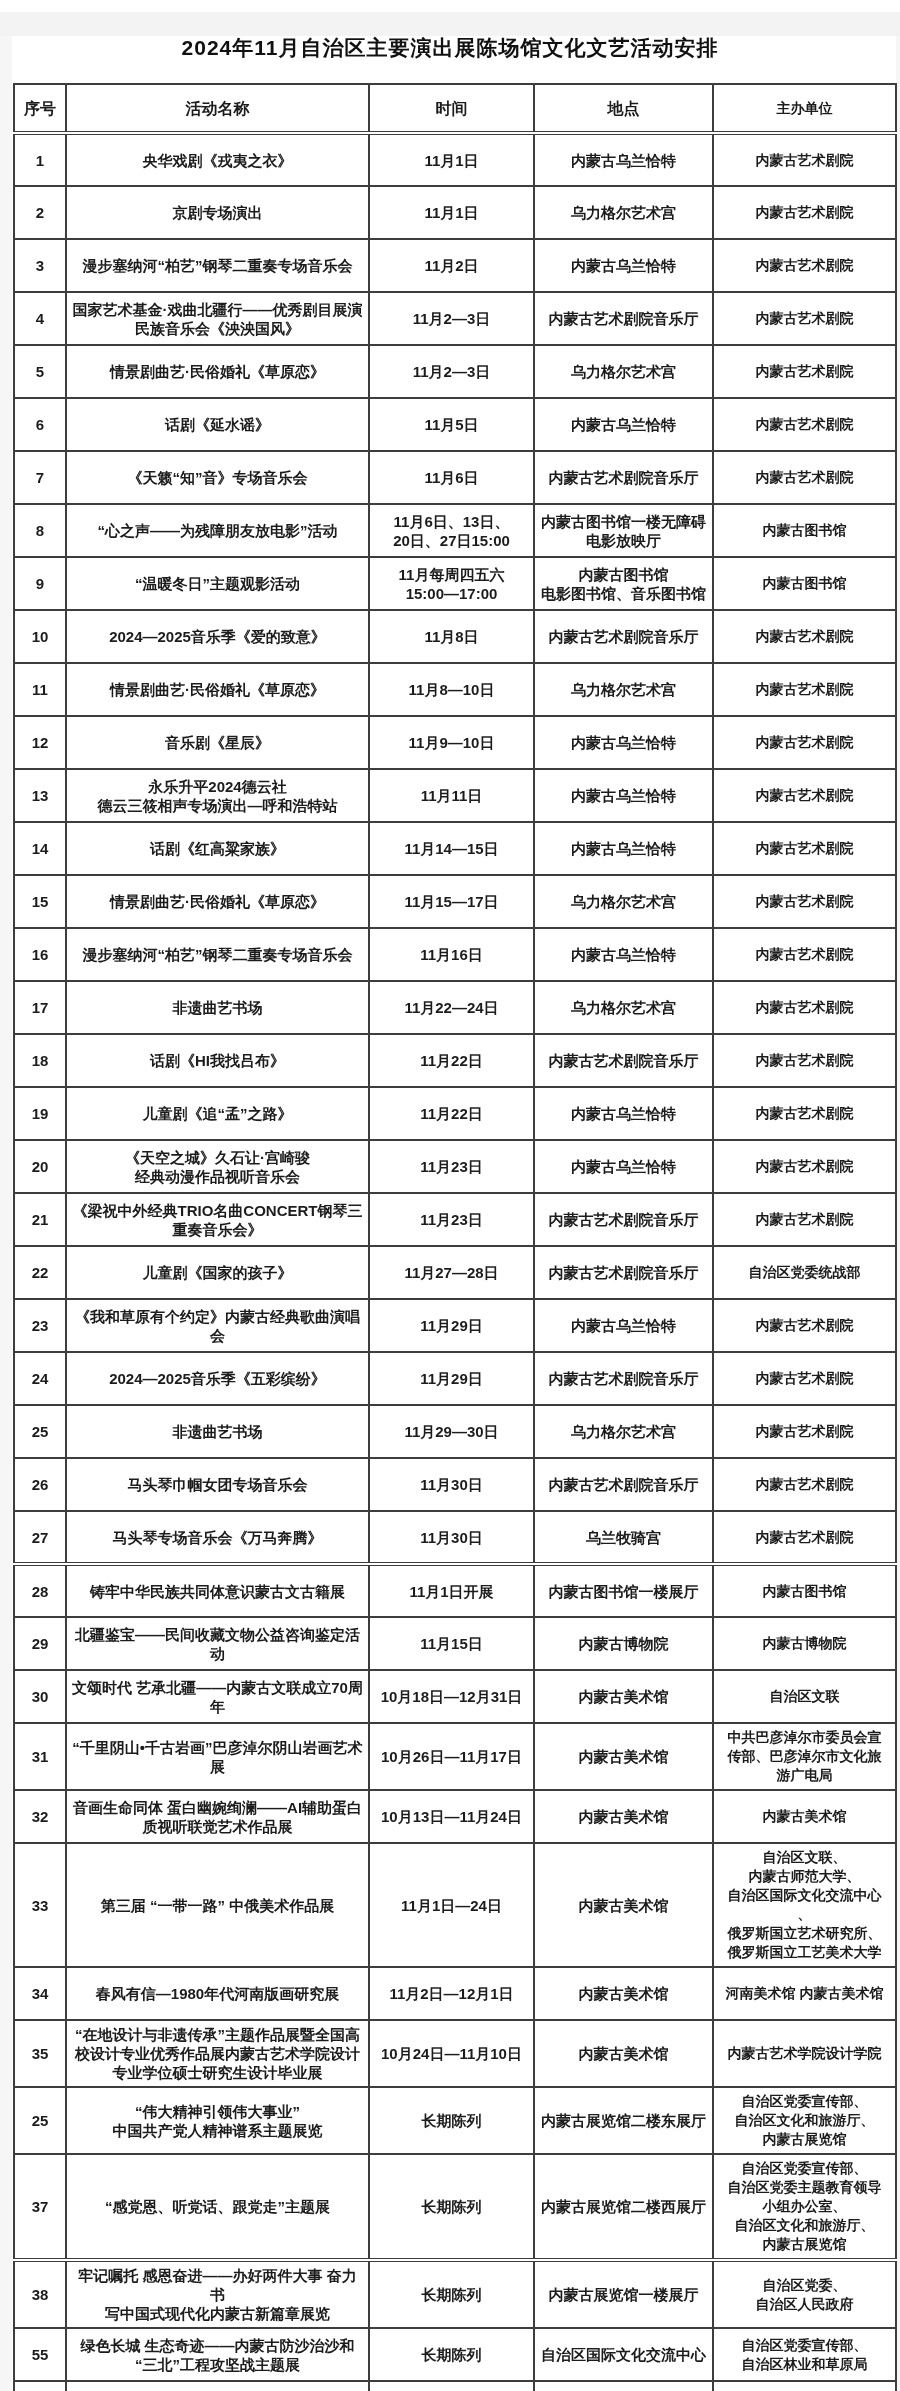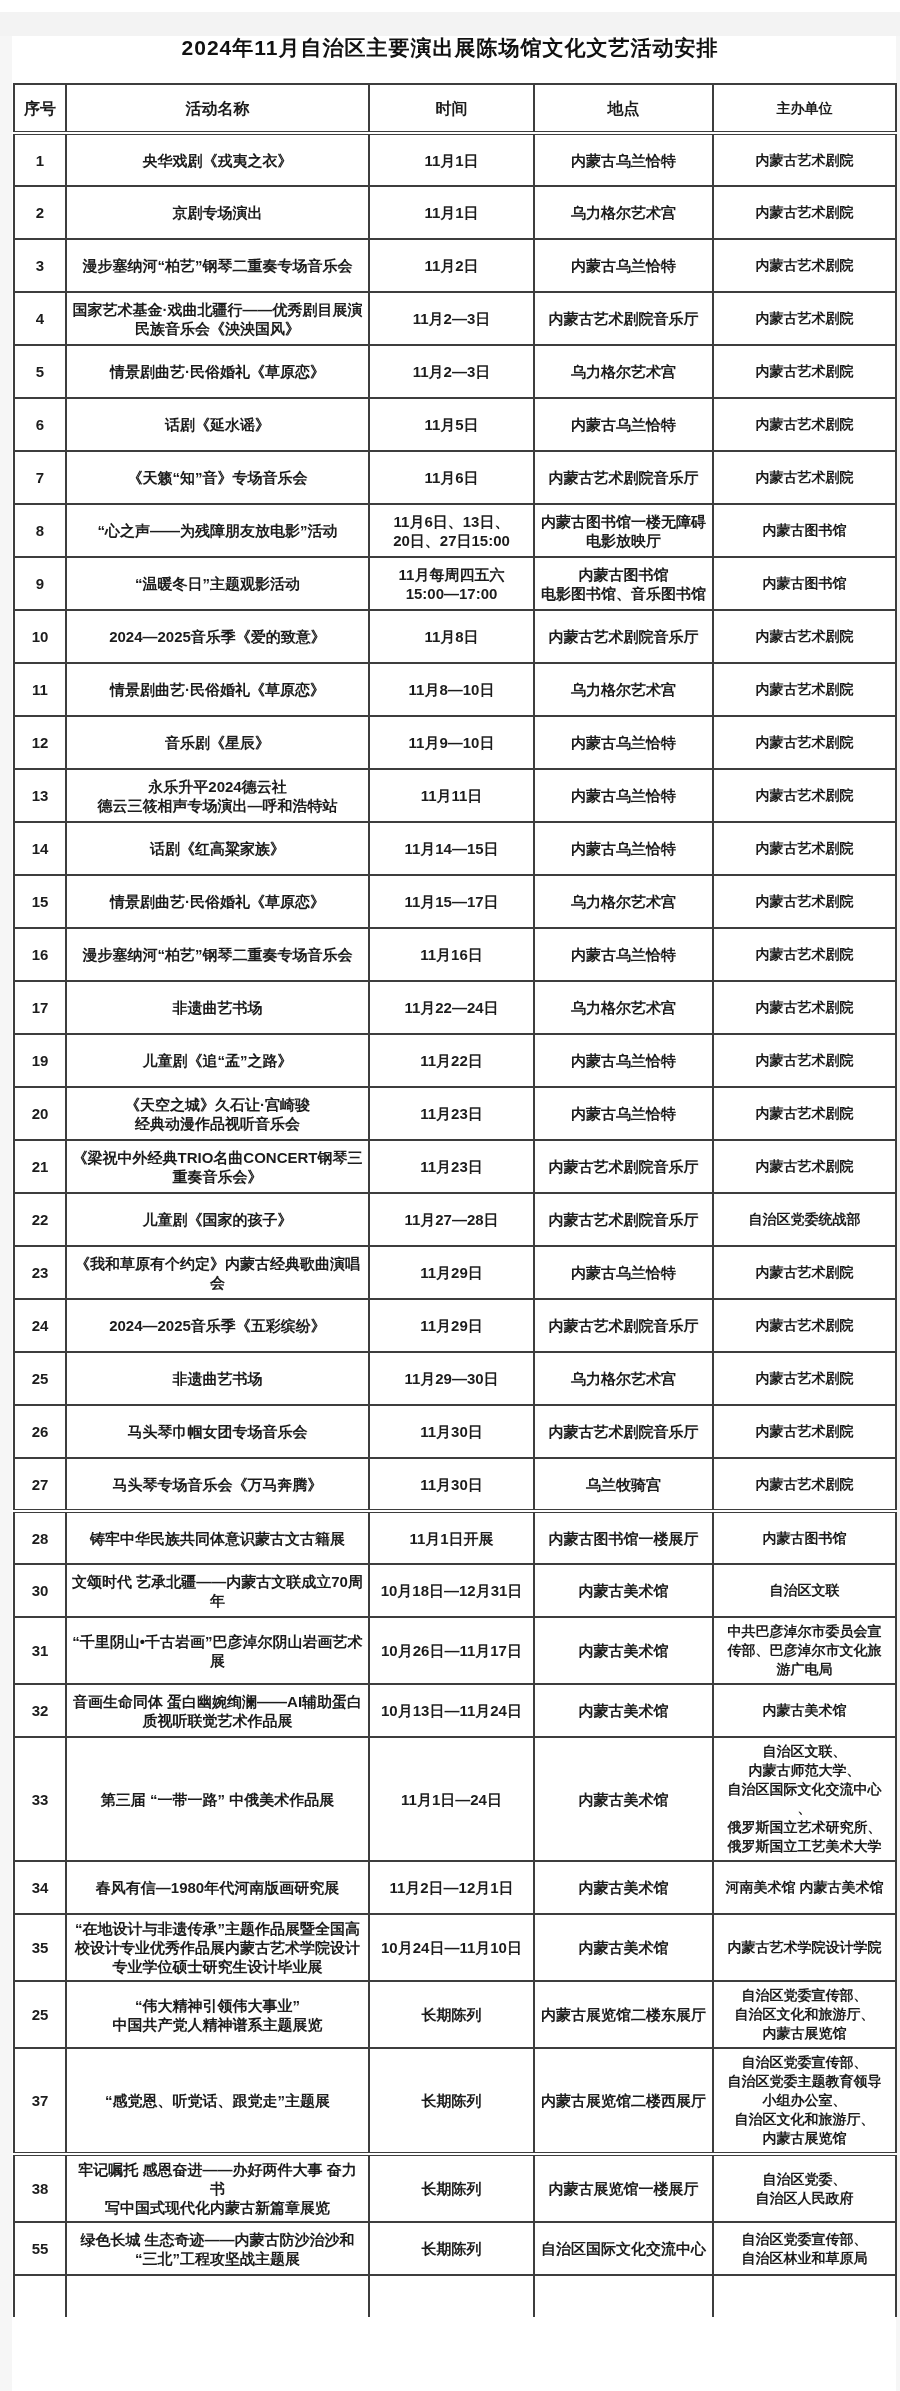"18" tr { html: none -> <tr> <td>18</td> <td>话剧《HI我找吕布》</td> <td>11月22日</td> <td>内蒙古艺术剧院音乐厅</td> <td>内蒙古艺术剧院</td> </tr> }
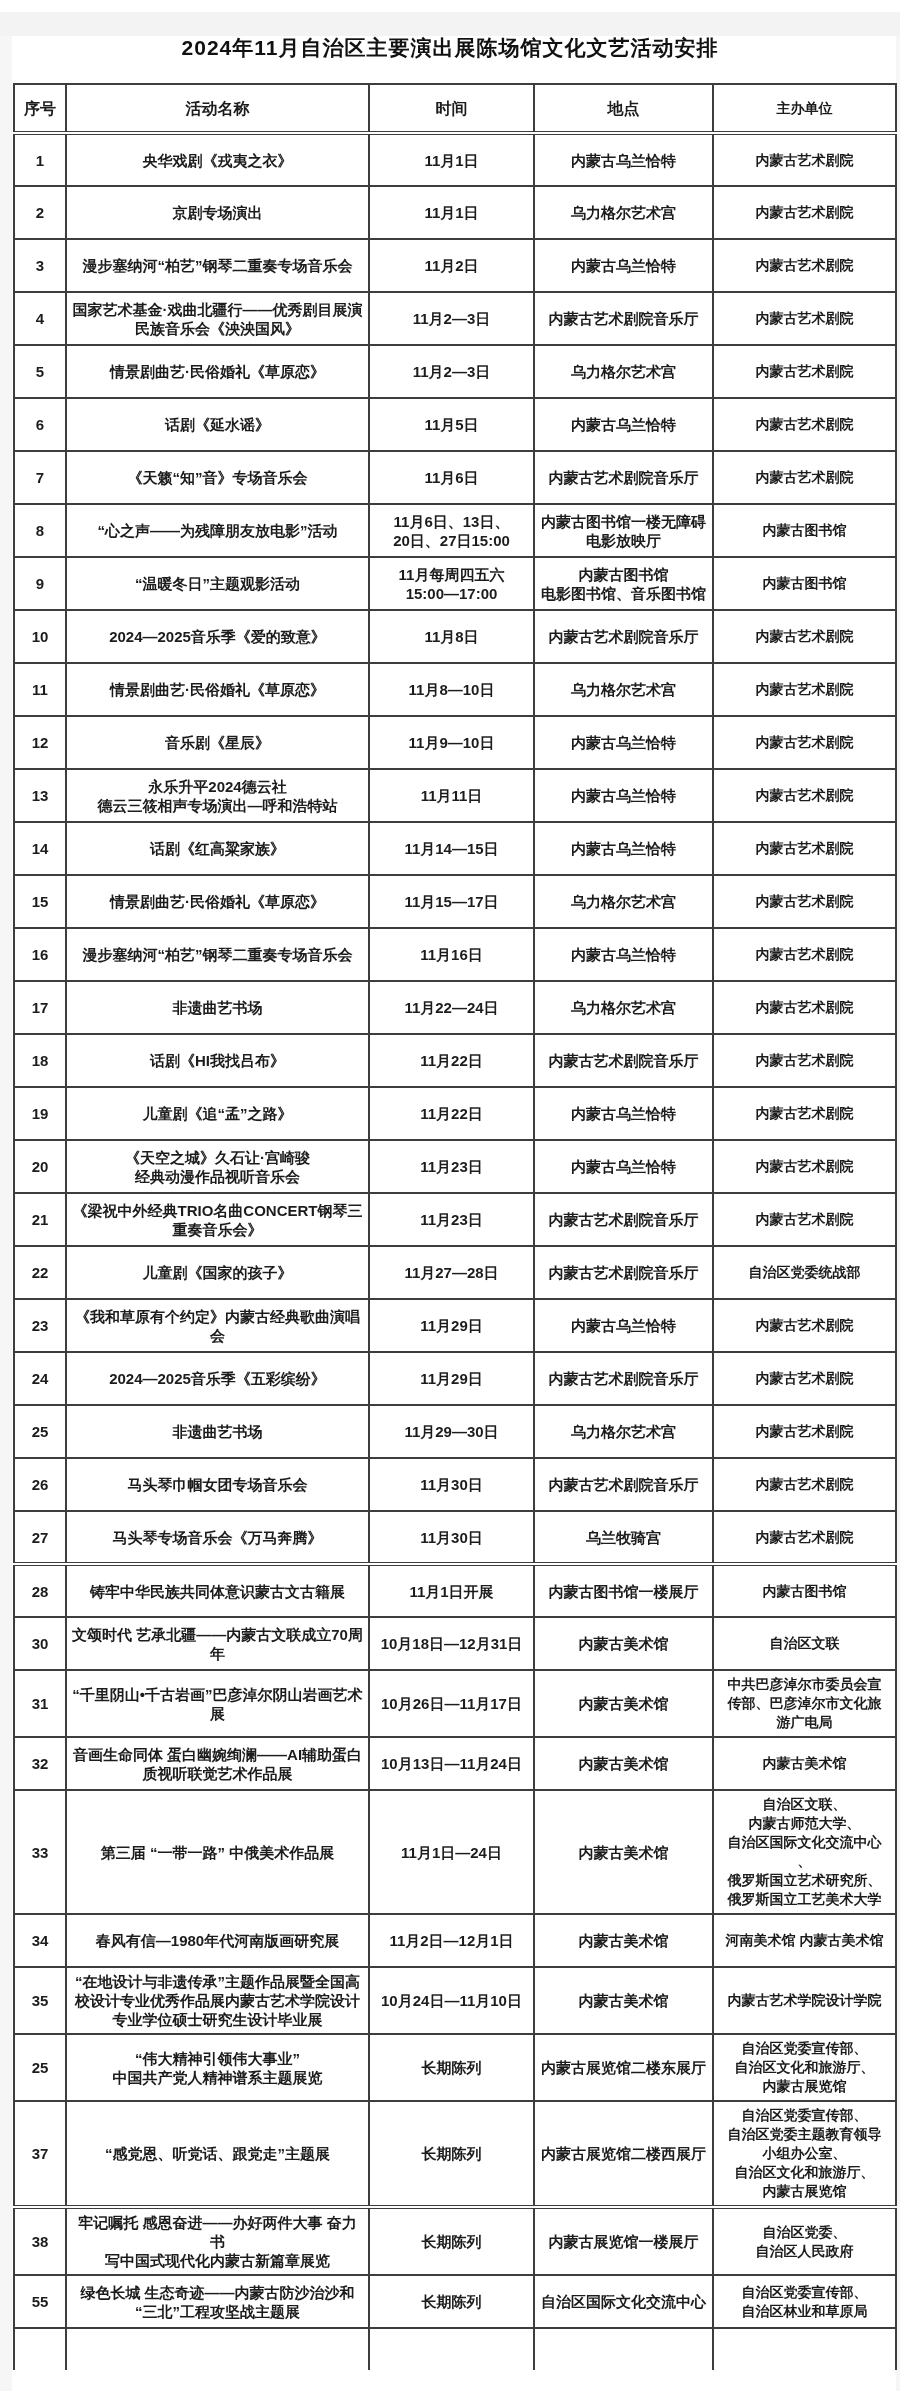"29" tr { html: none -> <tr> <td>29</td> <td>北疆鉴宝——民间收藏文物公益咨询鉴定活 动</td> <td>11月15日</td> <td>内蒙古博物院</td> <td>内蒙古博物院</td> </tr> }
